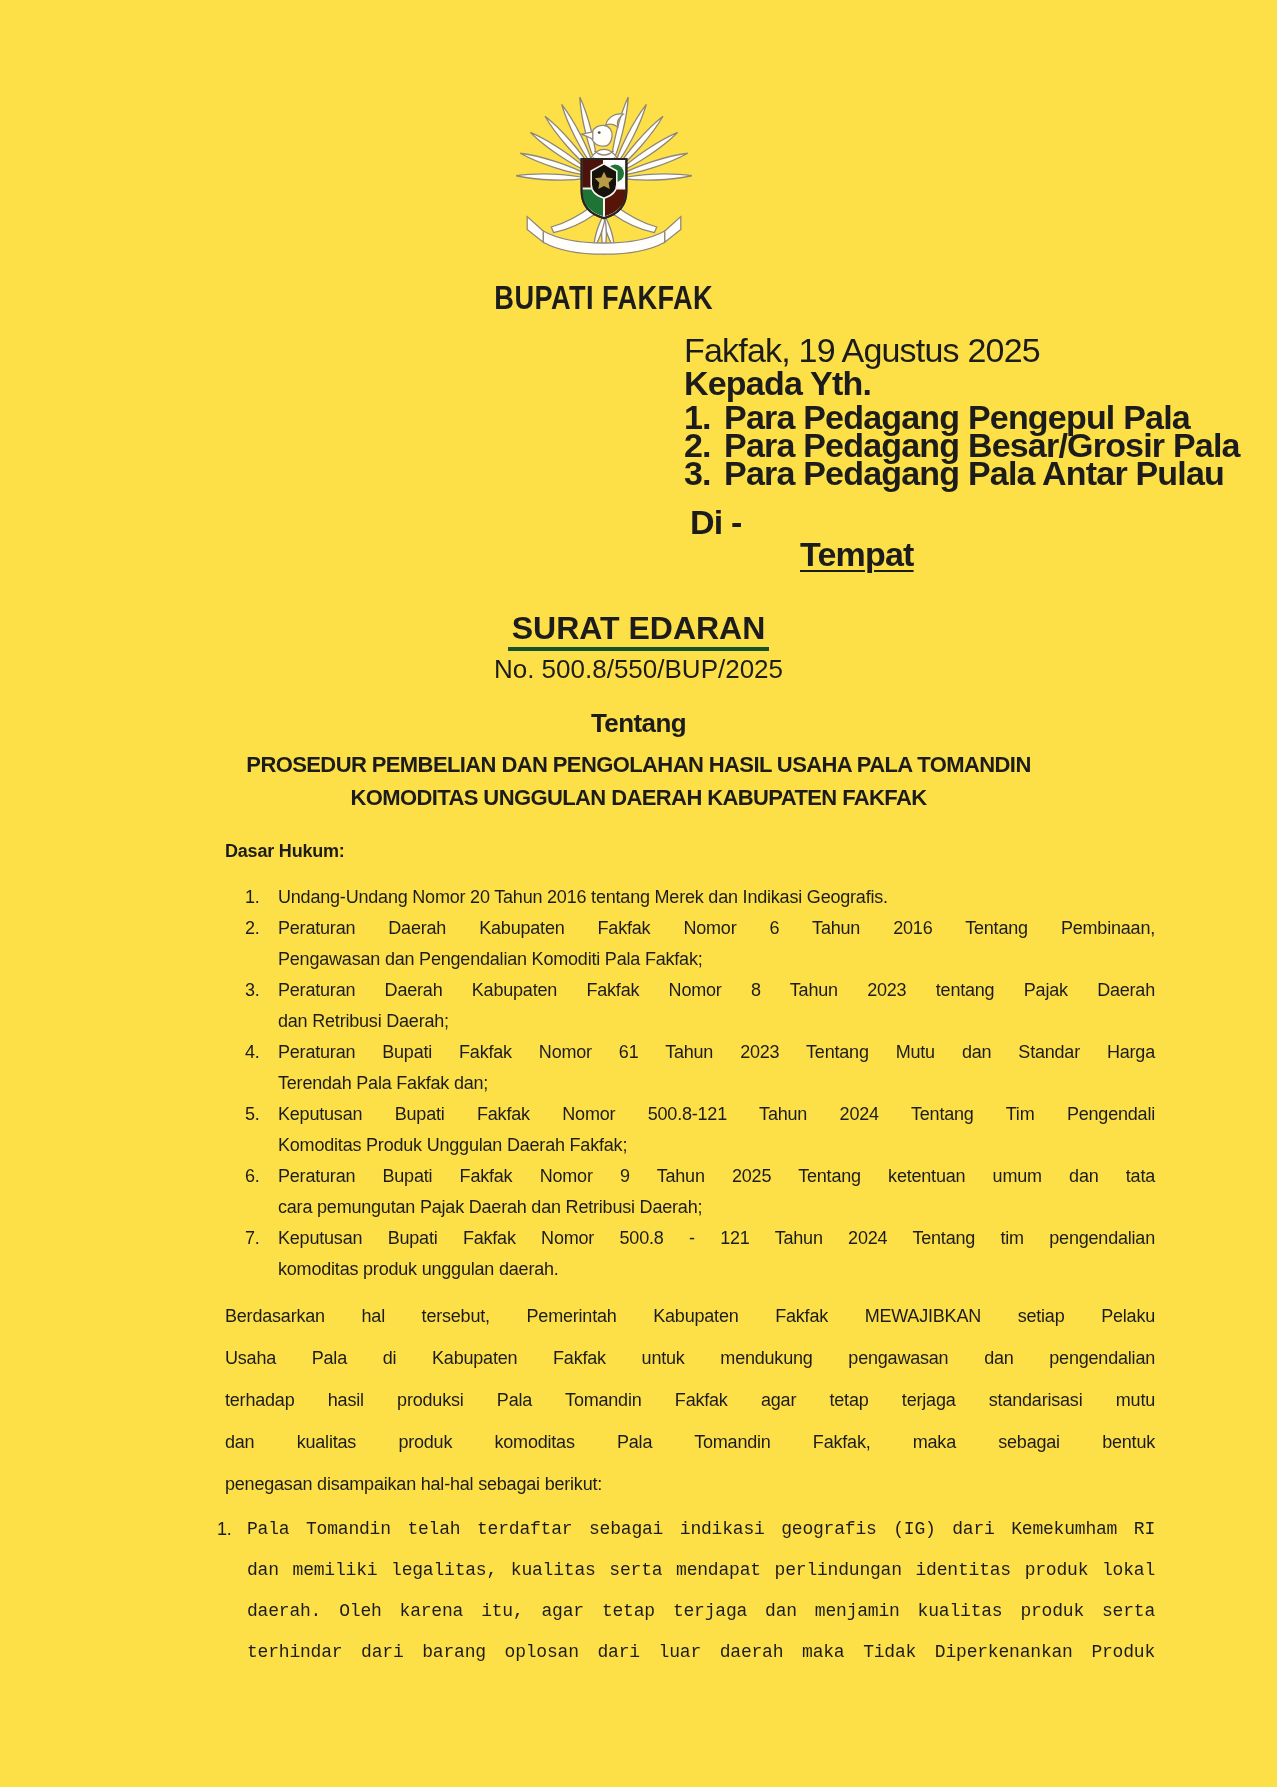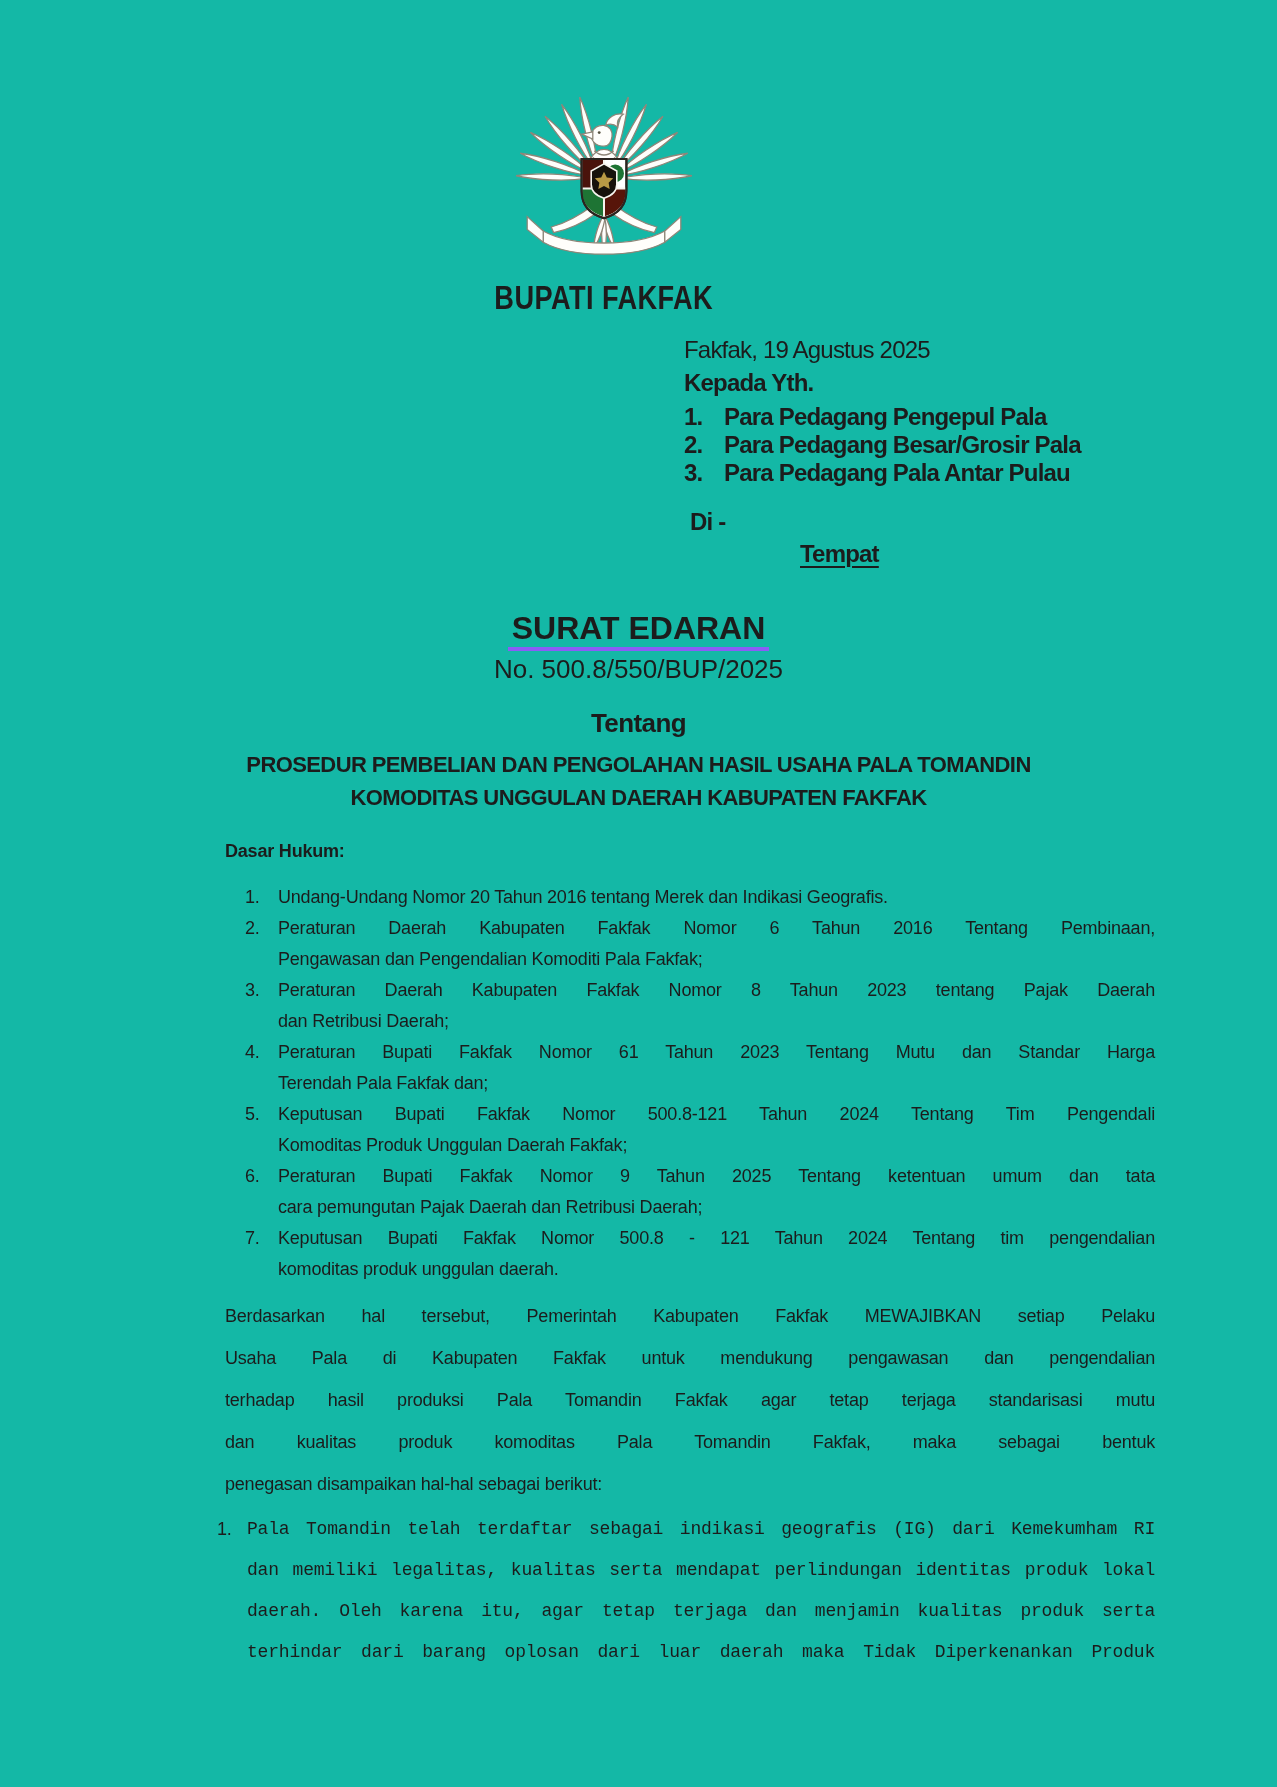"BUPATI FAKFAK" .page { background: #14b8a6 -> #fde047 }
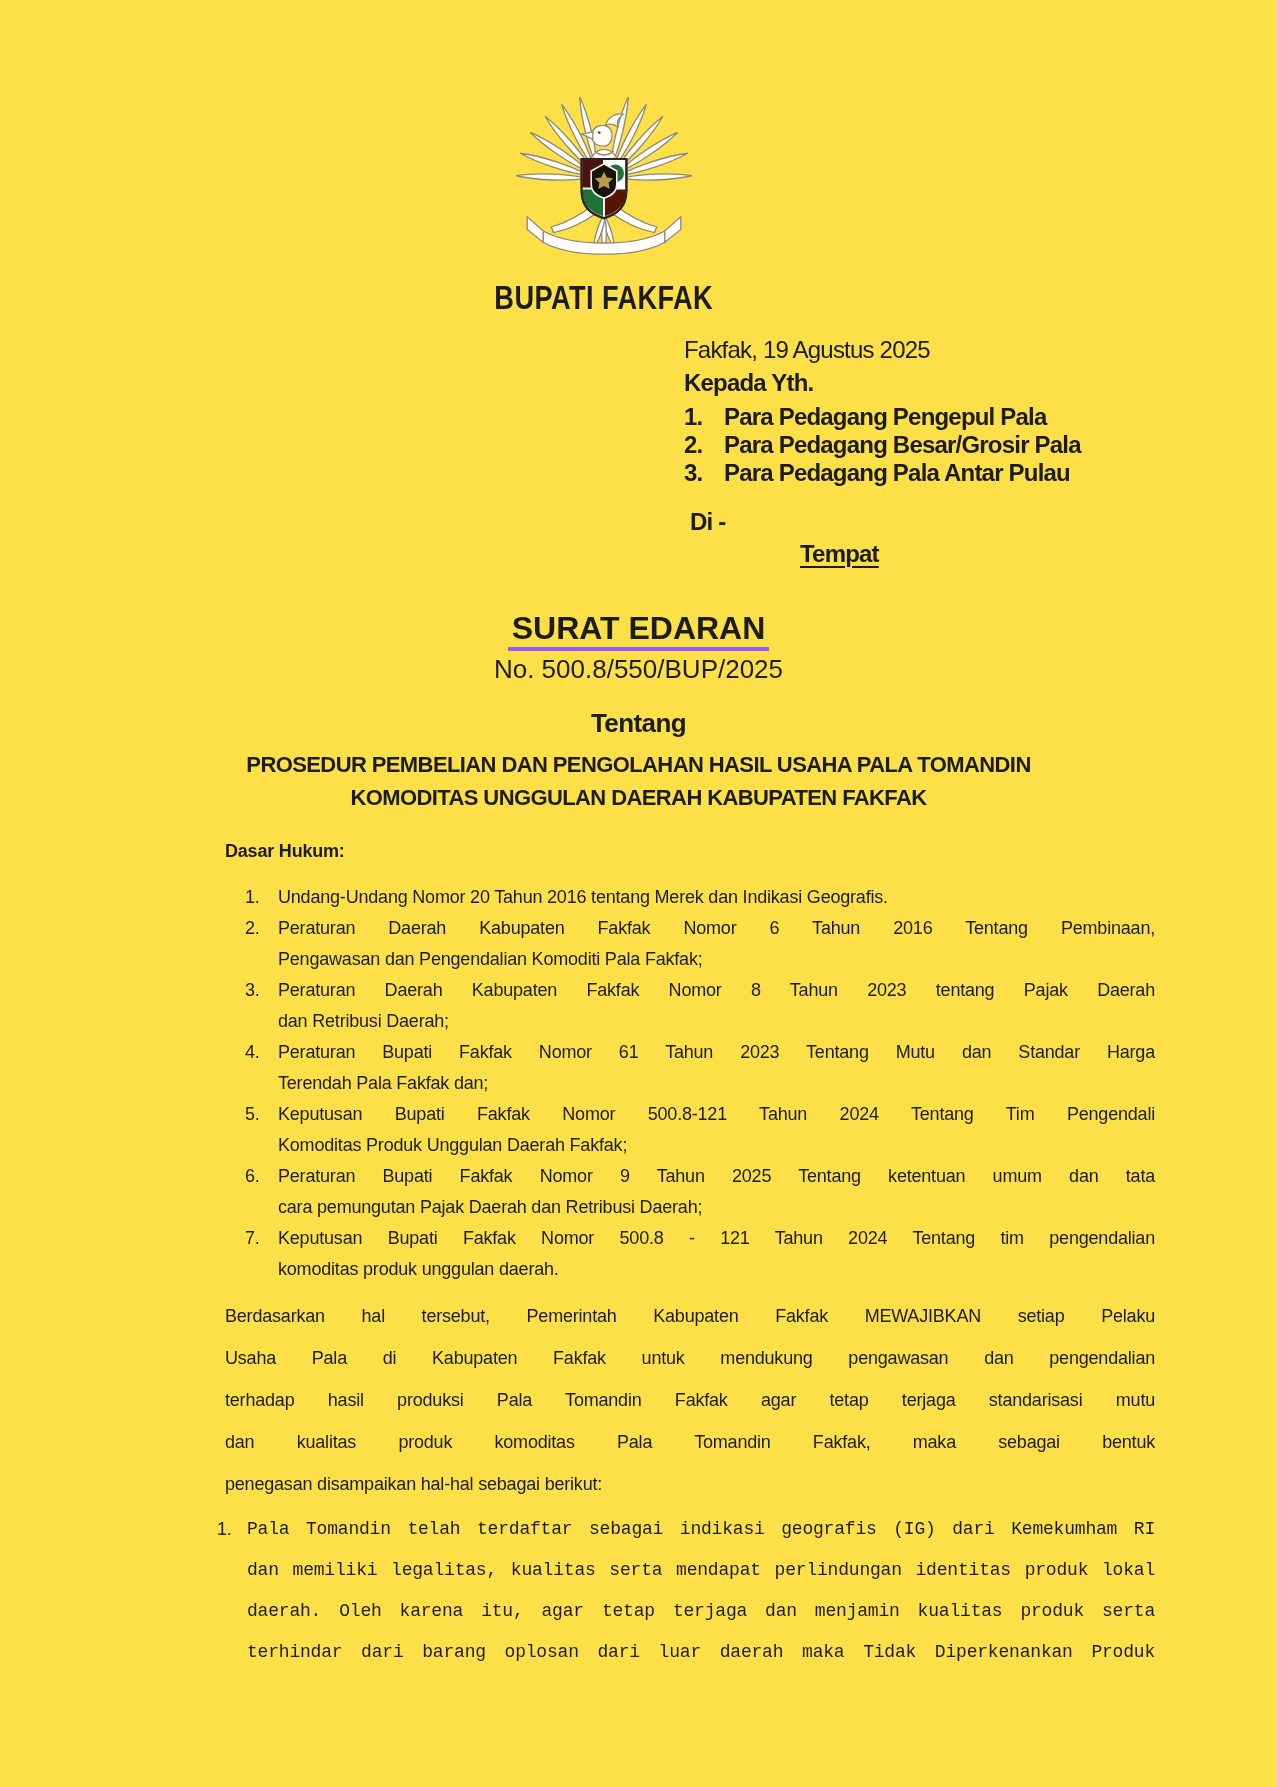"Fakfak, 19 Agustus 2025" .address { font-size: 24px -> 34px }
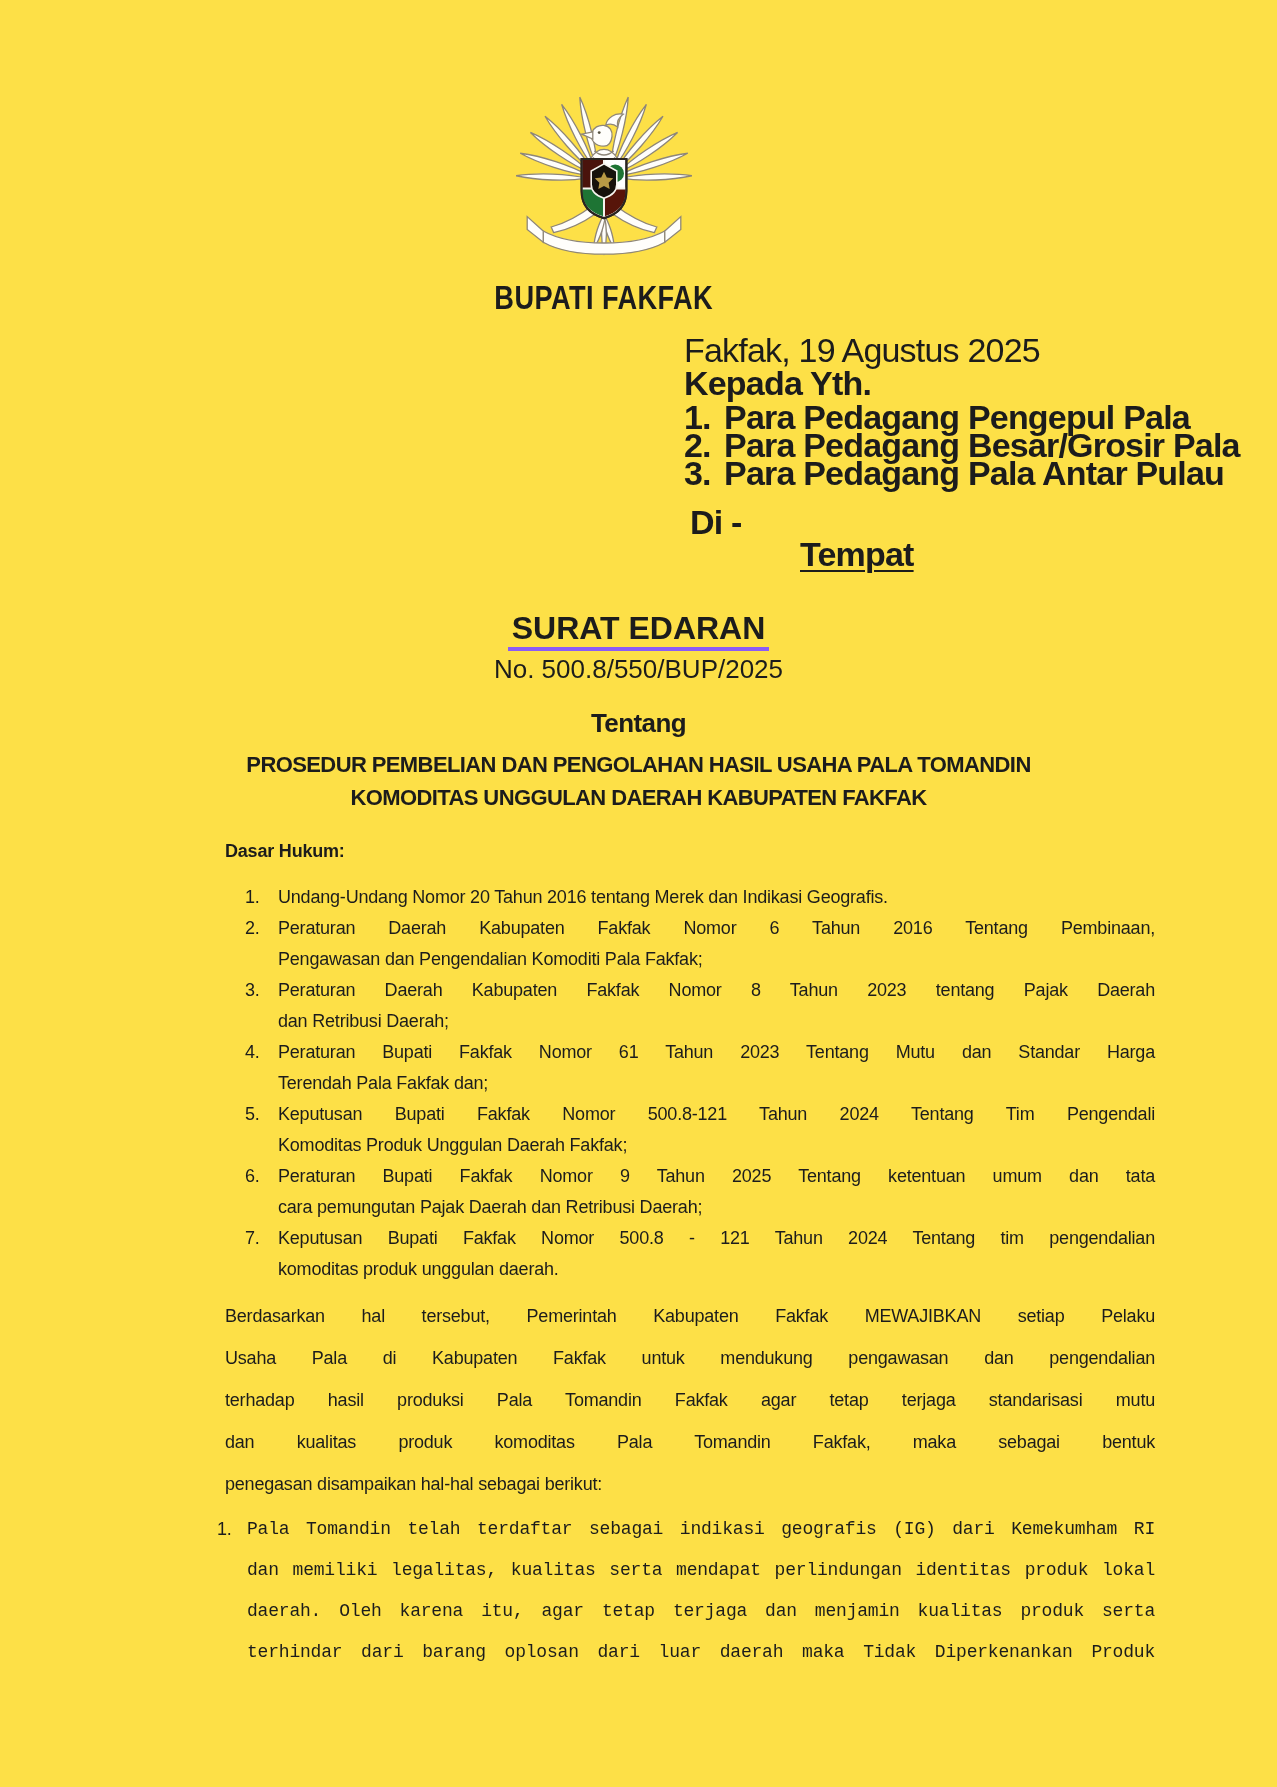"SURAT EDARAN" .letter-title { border-bottom: 4px solid #8b5cf6 -> 4px solid #14532d }
